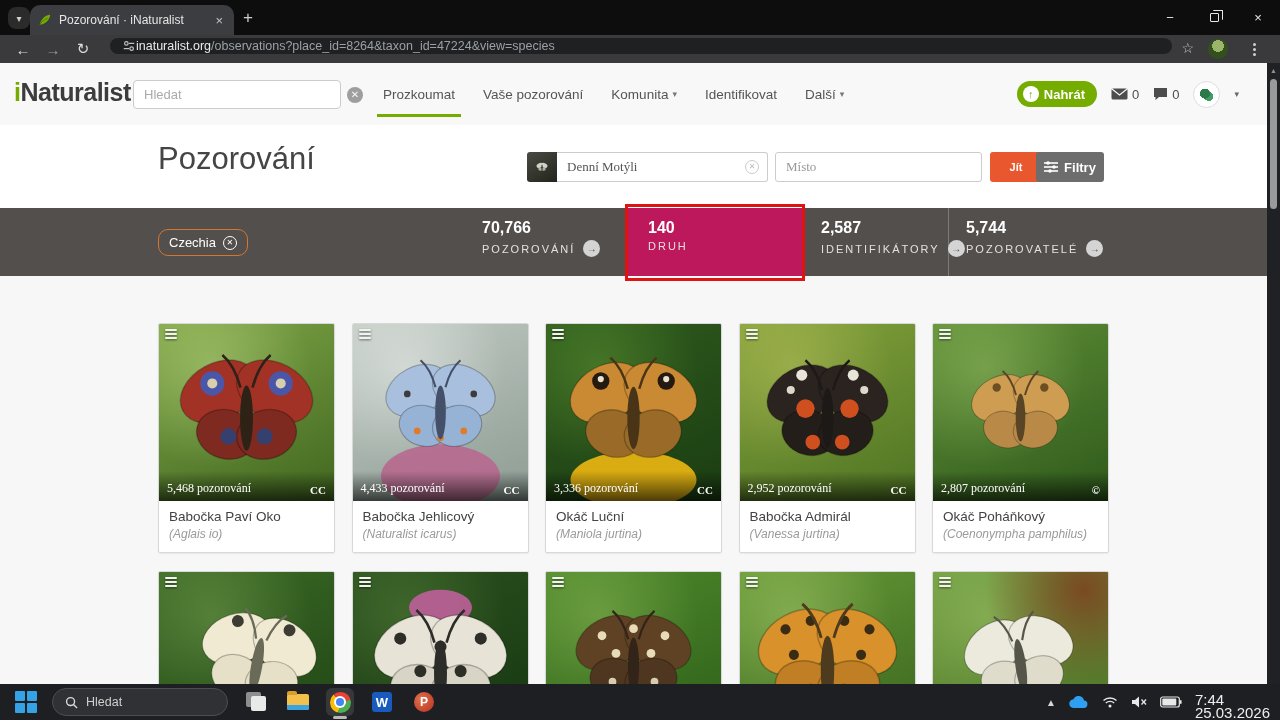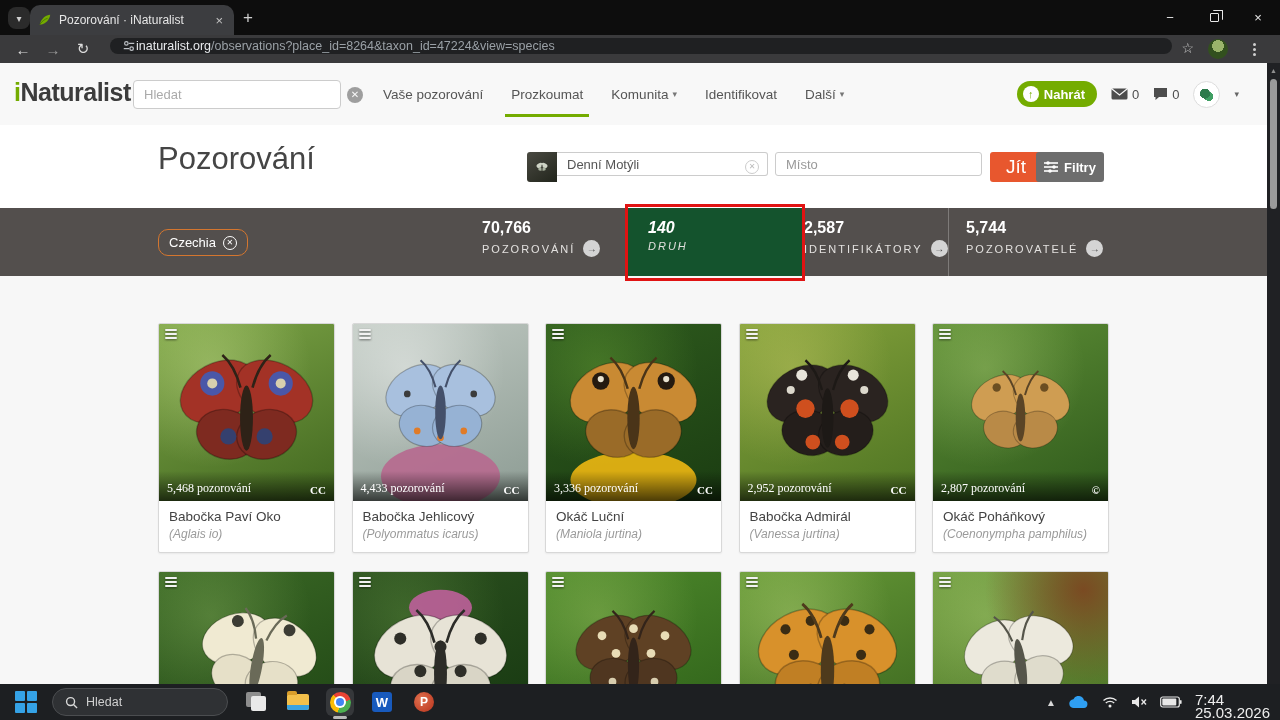"Vaše pozorování" div.nav-item { order: before "Prozkoumat" -> after "Prozkoumat" }
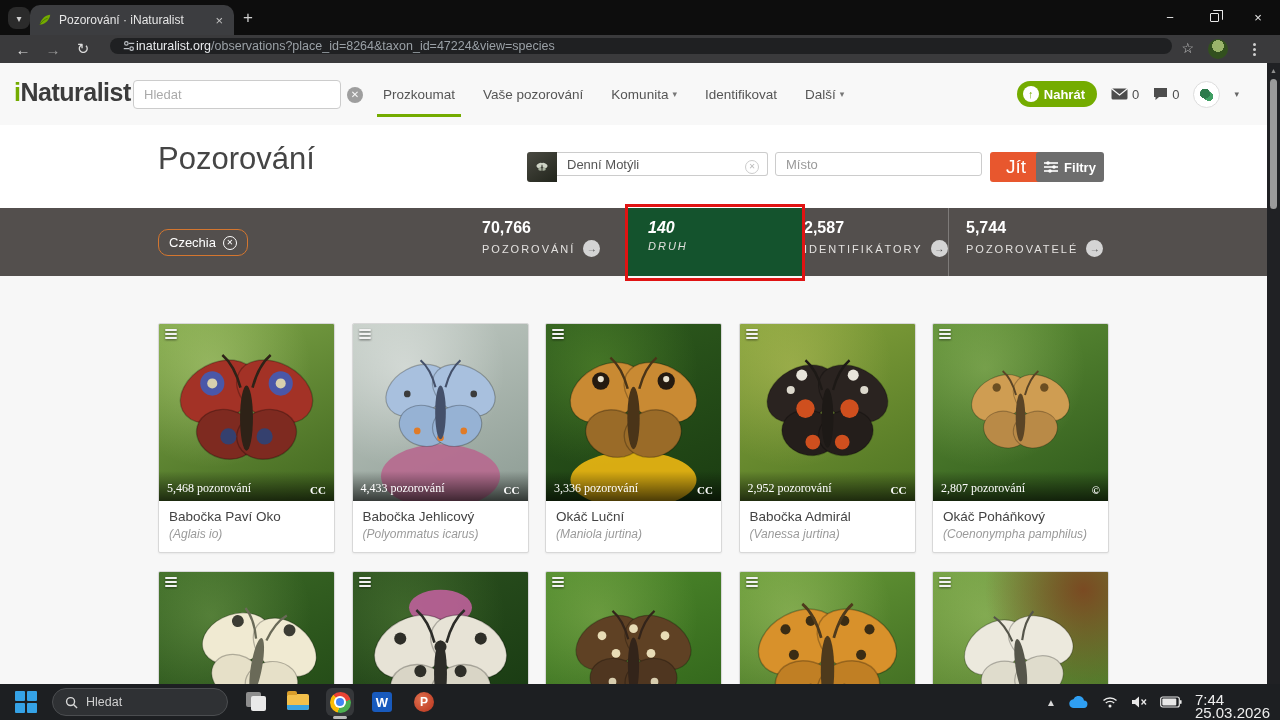"Denní Motýli" .filter-input { font-family: Liberation Sans, sans-serif -> Liberation Serif, serif; height: 24px -> 30px }
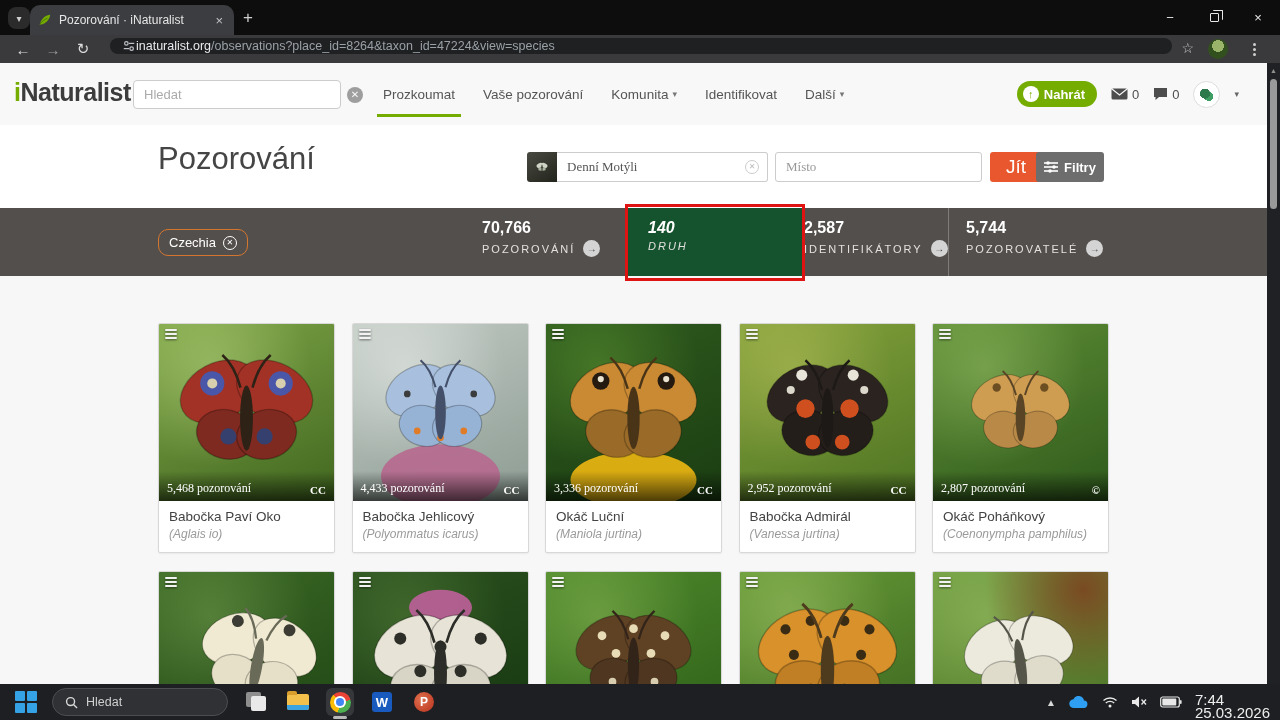"Jít" #go-btn { font-size: 19px -> 11px; font-weight: 400 -> 700 }
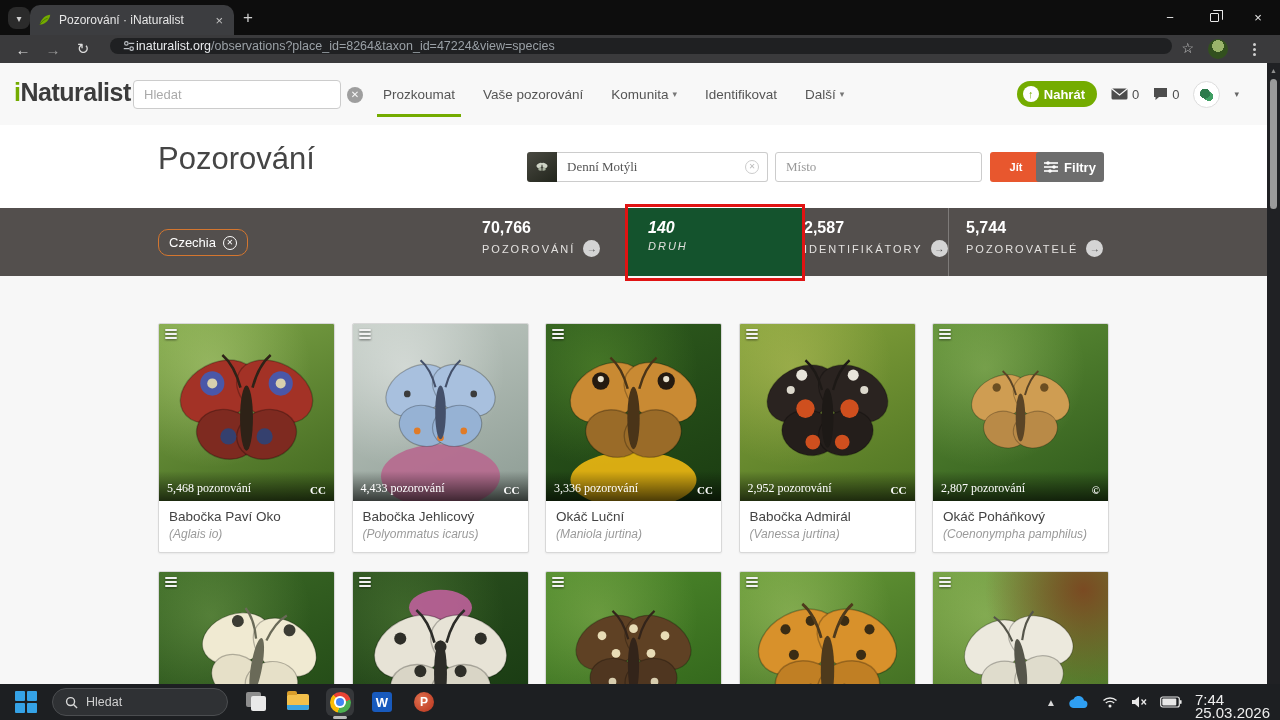"140" .stat-block.b1 { background: #14532d -> #be185d; font-style: italic -> none }
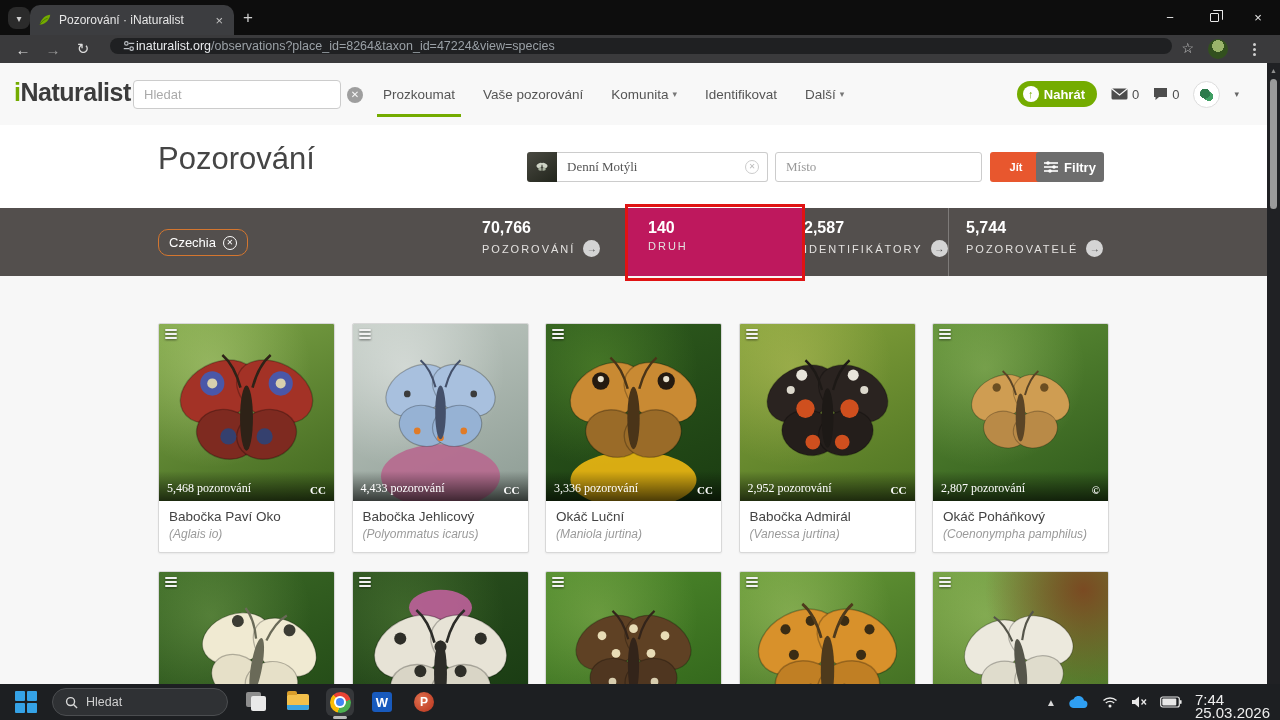"2,587" .stat-block.b2 { padding-left: none -> 17px }
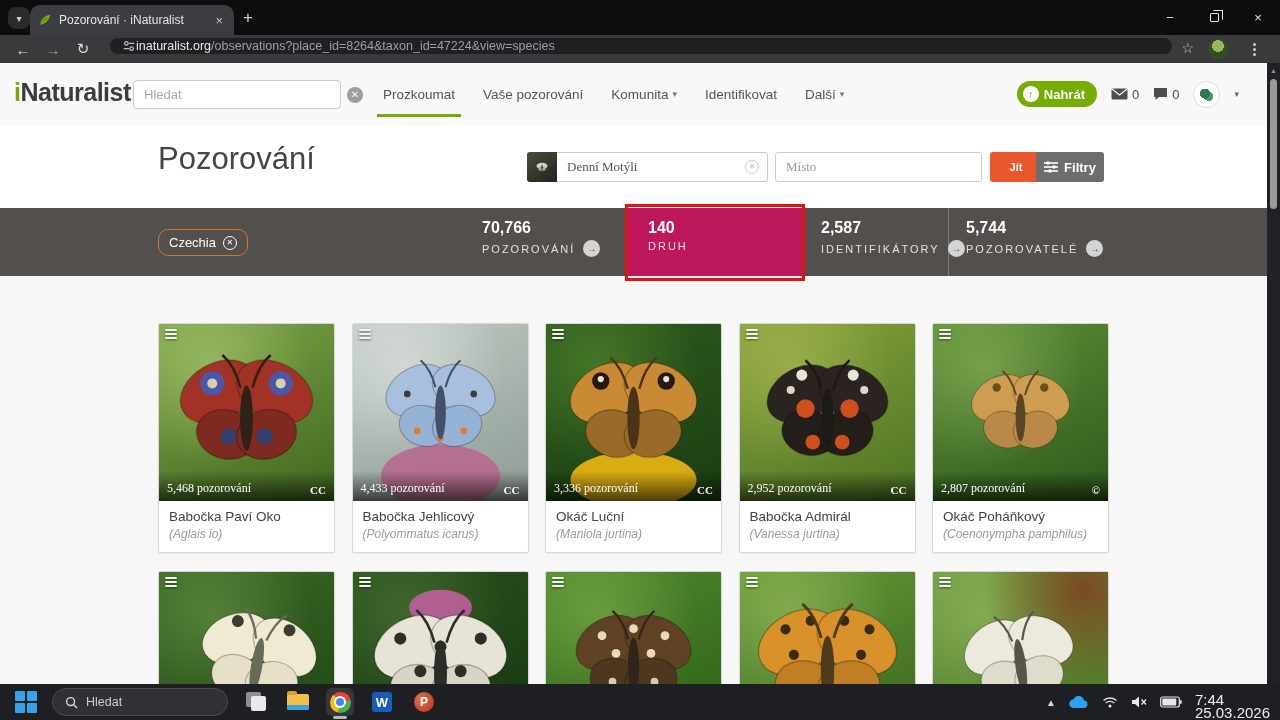"(Polyommatus icarus)" div.card-sci { text: Polyommatus -> Naturalist }
